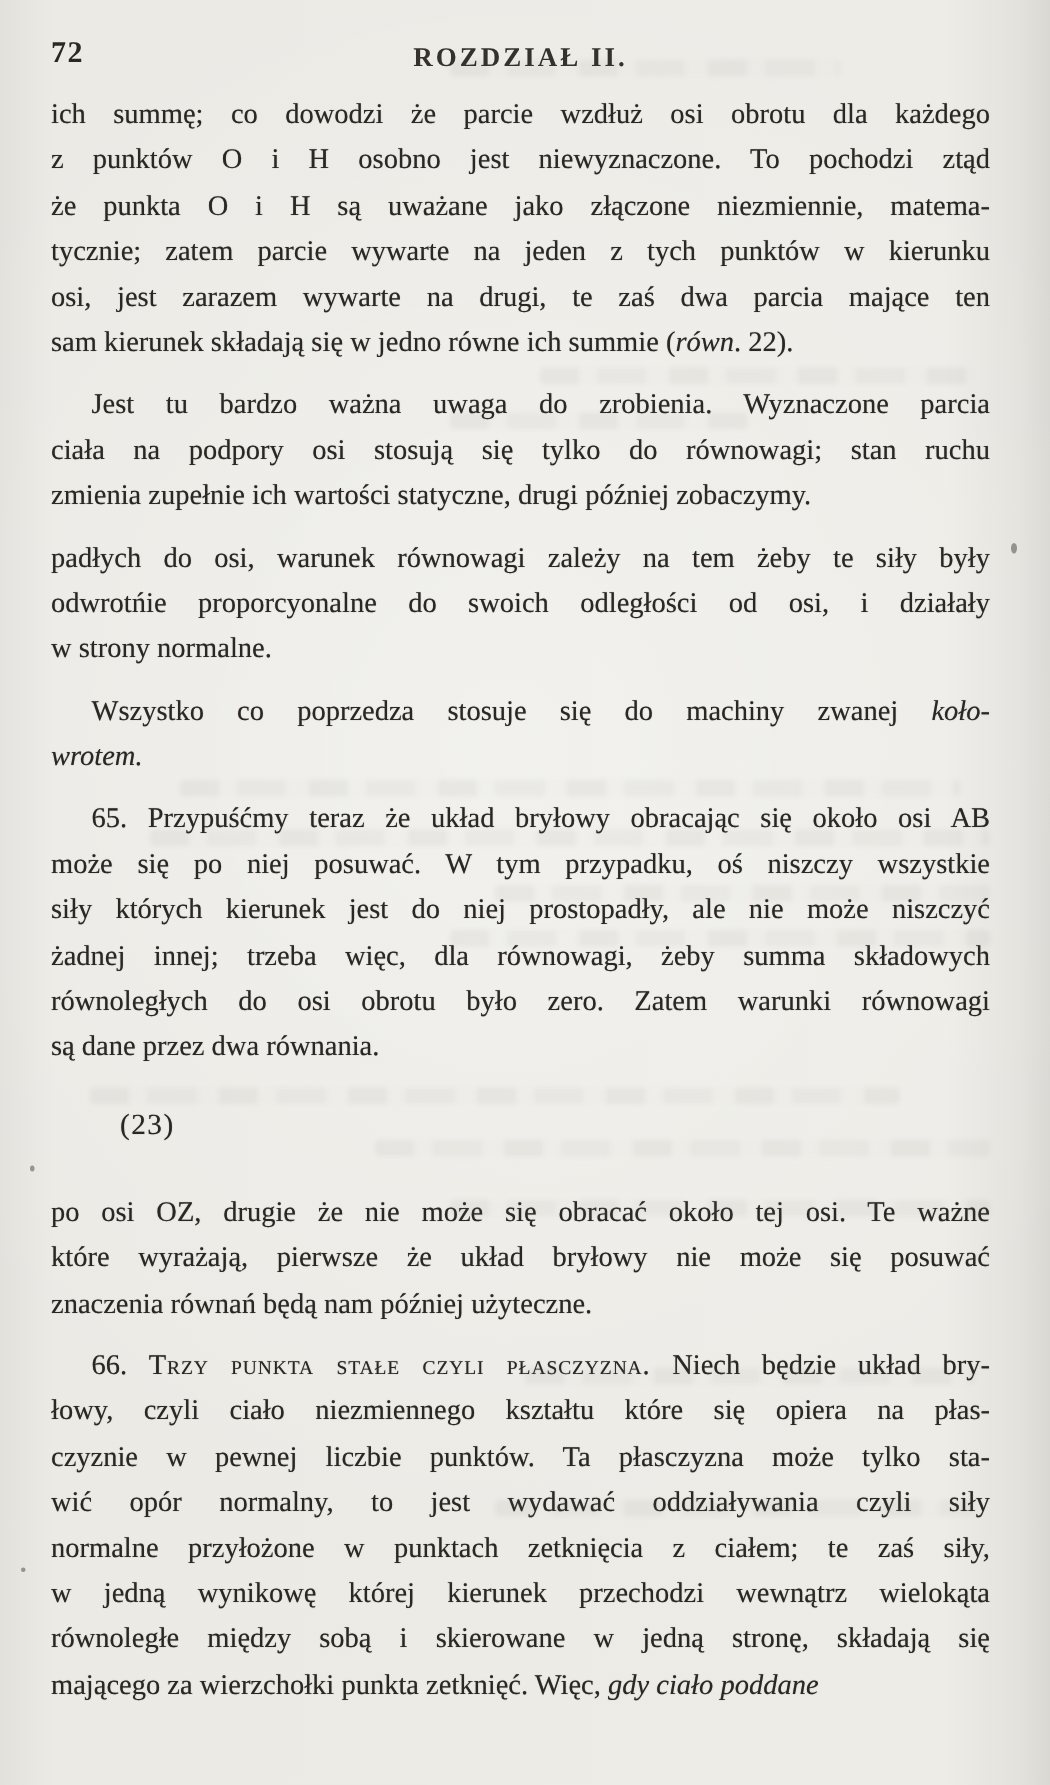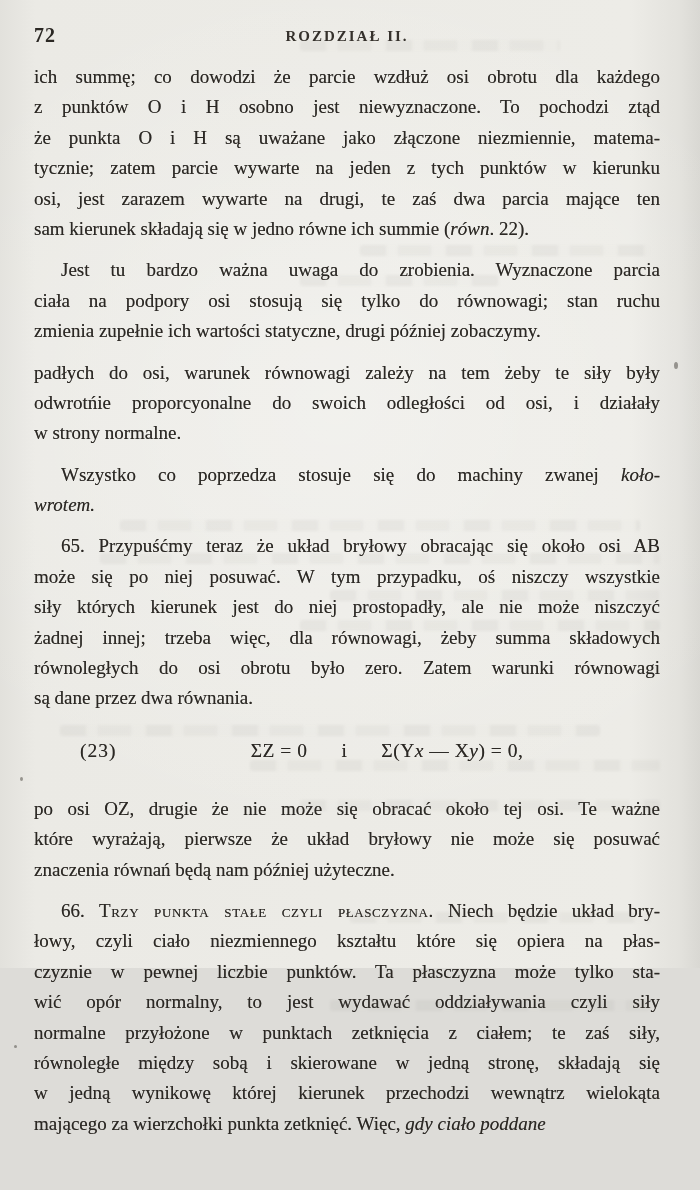"72" .page { height: 968px -> 1190px }
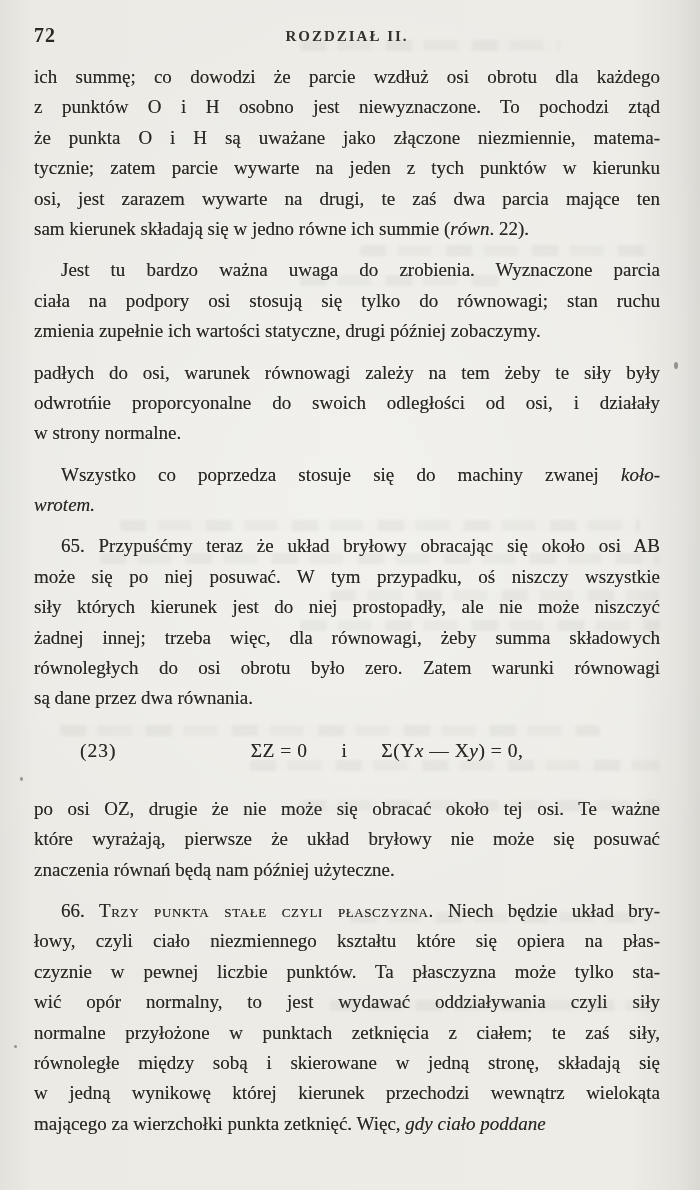"ROZDZIAŁ II." .chapter { font-size: 15px -> 18px }
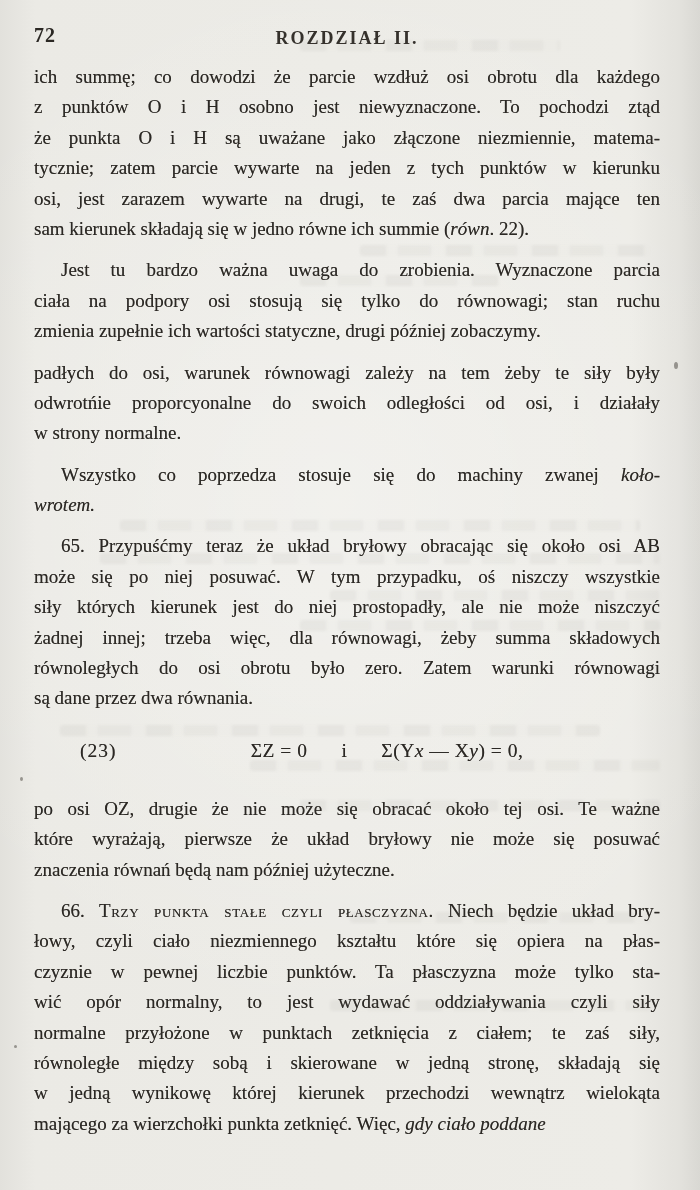"ΣZ = 0 i Σ(Yx" span.eq-content { html: <span><span>ΣZ = 0</span><span>i</span><span>Σ(Y</span><span>x</span><span> — X</span><span>y</span><span>) = 0,</span></span> -> none }
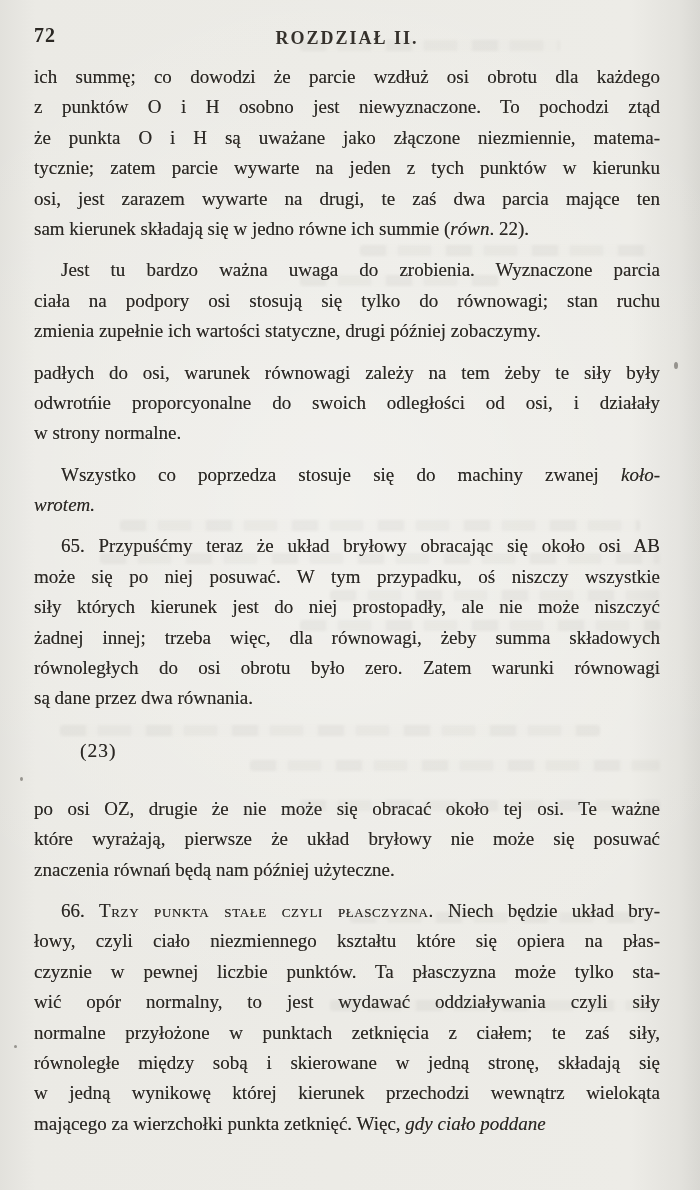"równoległe między sobą i skierowane" div.line { order: before "w jedną wynikowę której kierunek" -> after "w jedną wynikowę której kierunek" }
